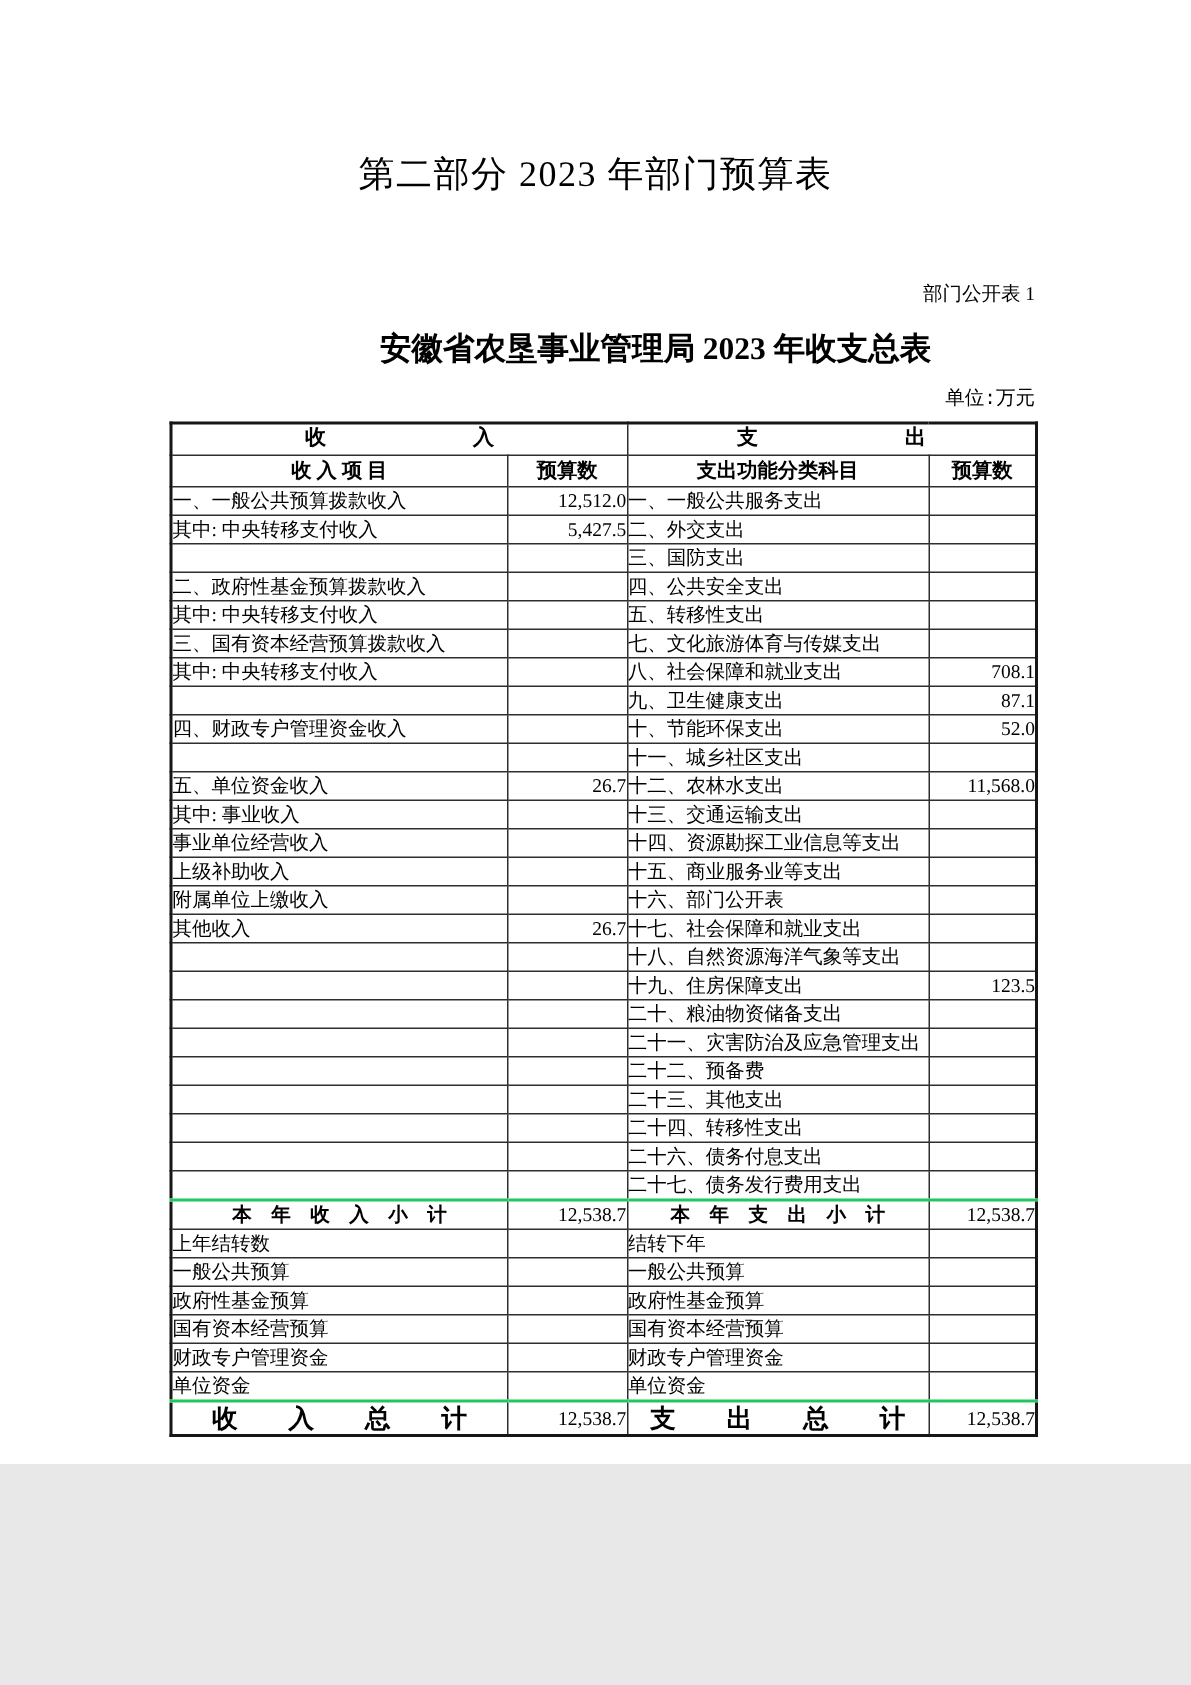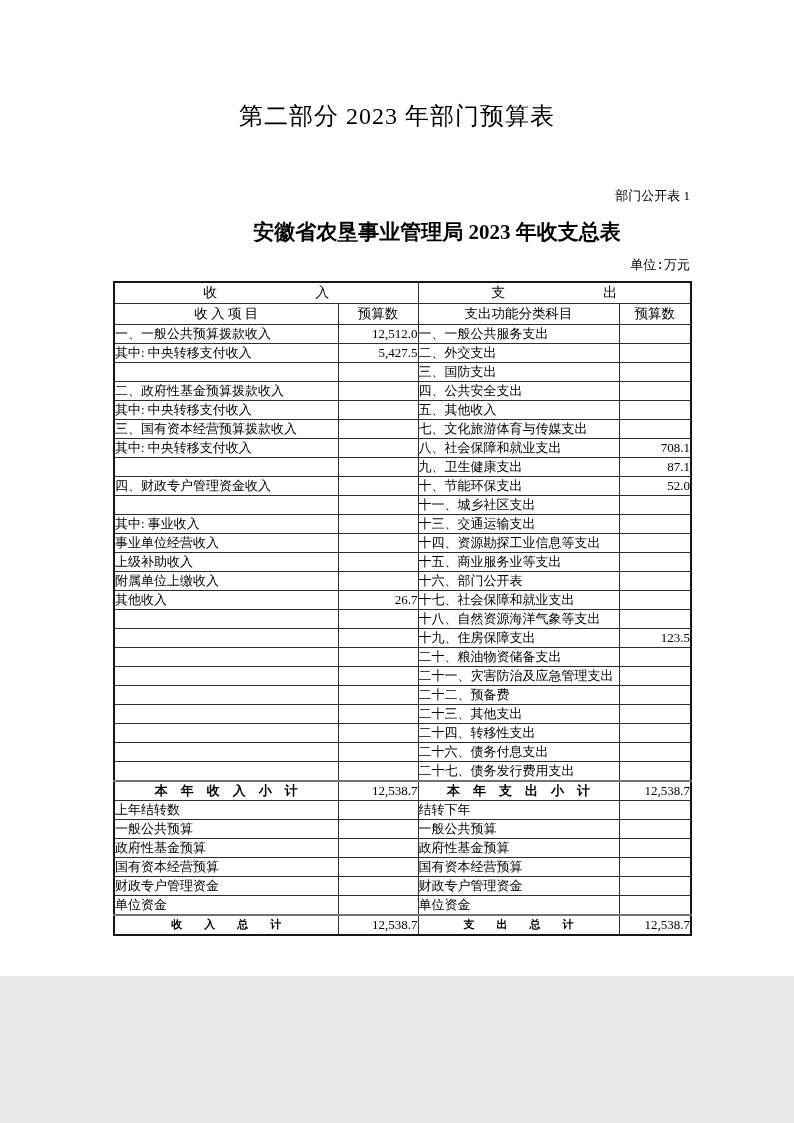"收 入" table.budget th { font-weight: normal -> bold }
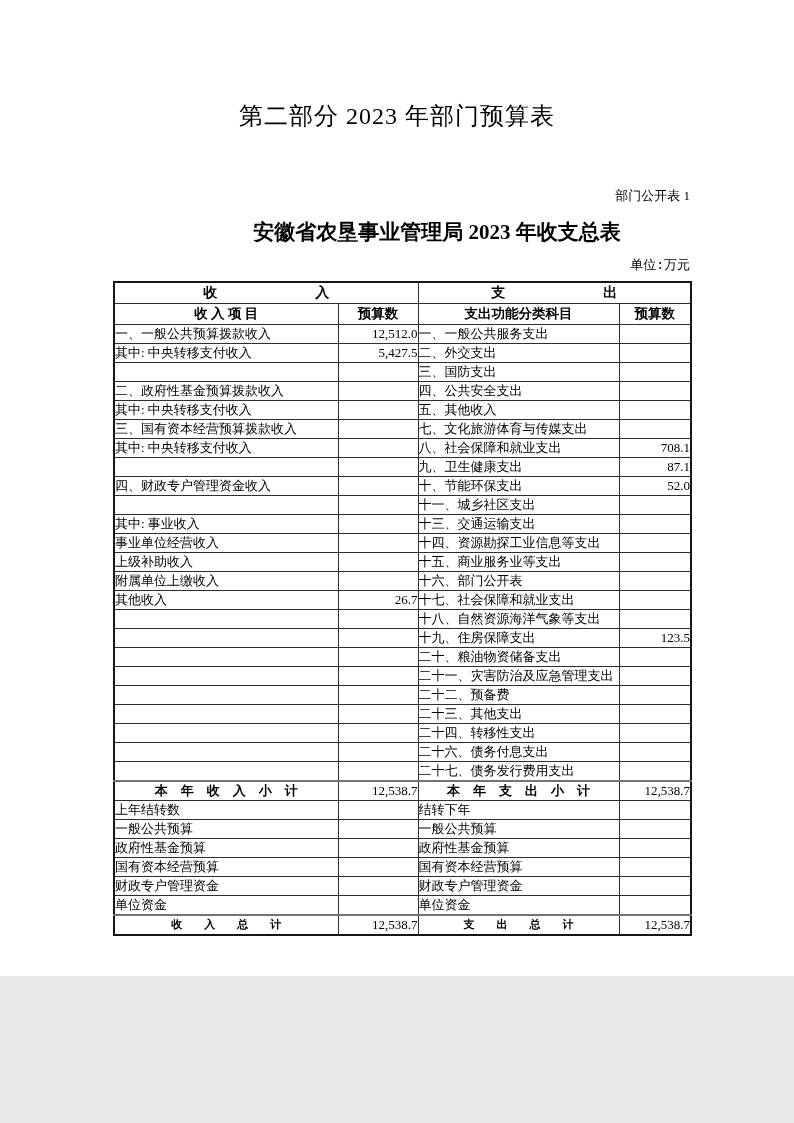"五、其他收入" td.cell-label { text: 其他收入 -> 转移性支出 }
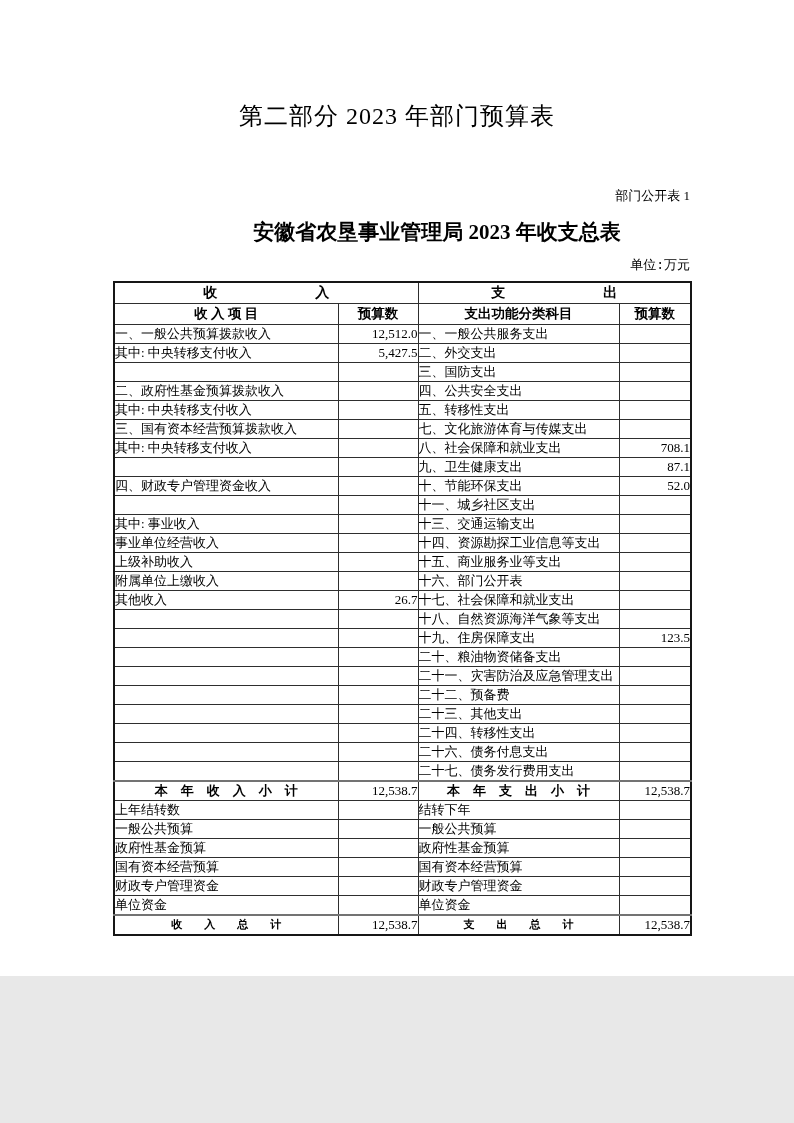"五、单位资金收入" tr { html: none -> <tr> <td>五、单位资金收入</td> <td>26.7</td> <td>十二、农林水支出</td> <td>11,568.0</td> </tr> }
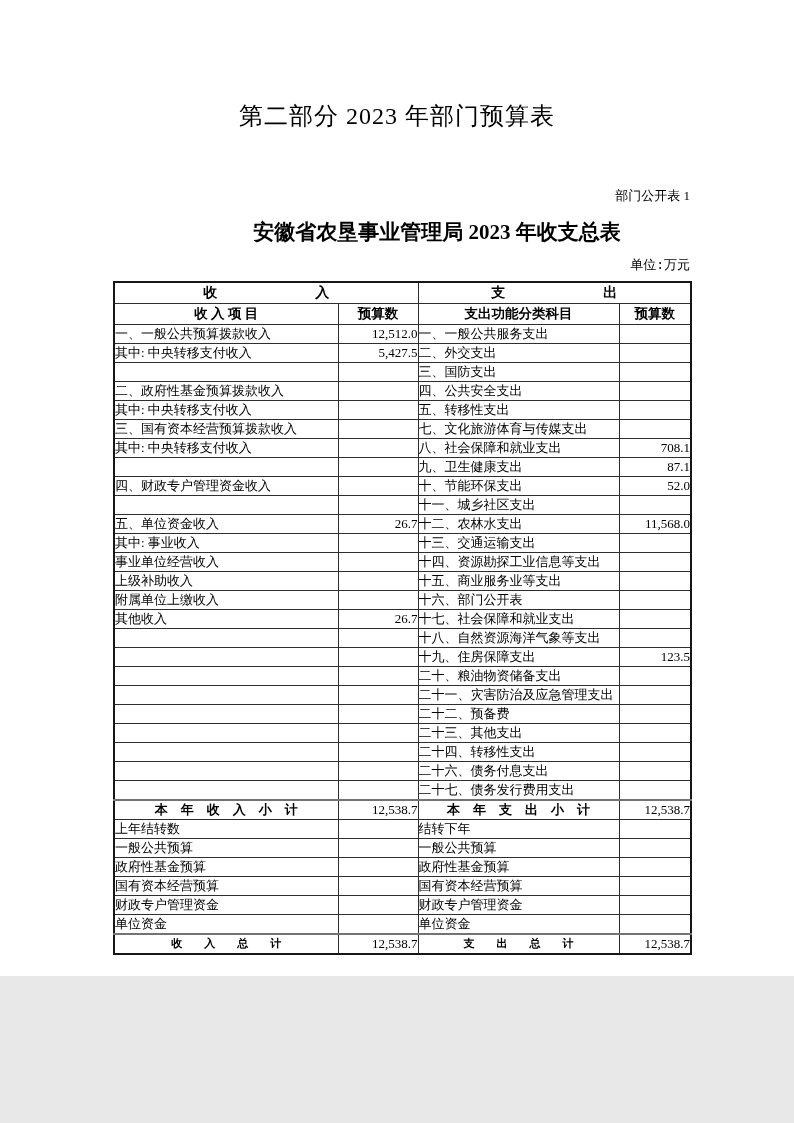"本 年 收 入 小" tr.row-subtotal td, tr.row-total td { border-top: 2px solid #737373 -> 2px solid #22c55e }
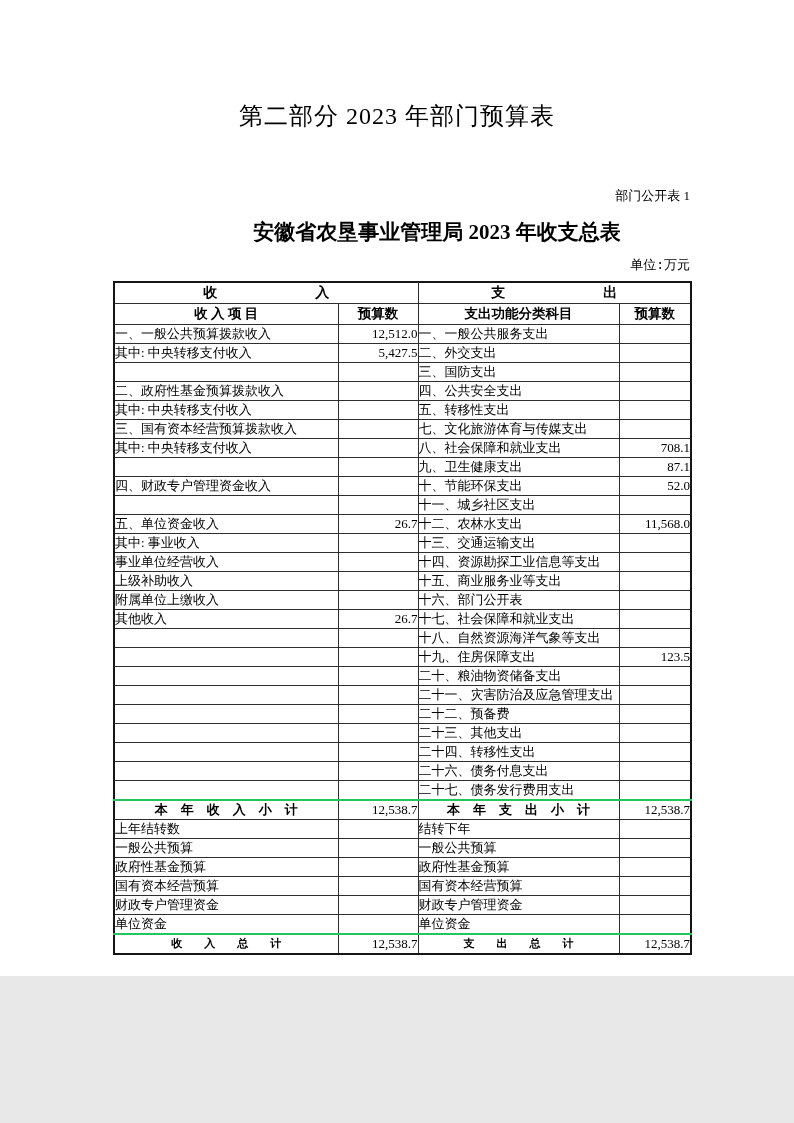"收 入 总 计" tr.row-total td.cell-label { font-size: 11px -> 17px }
